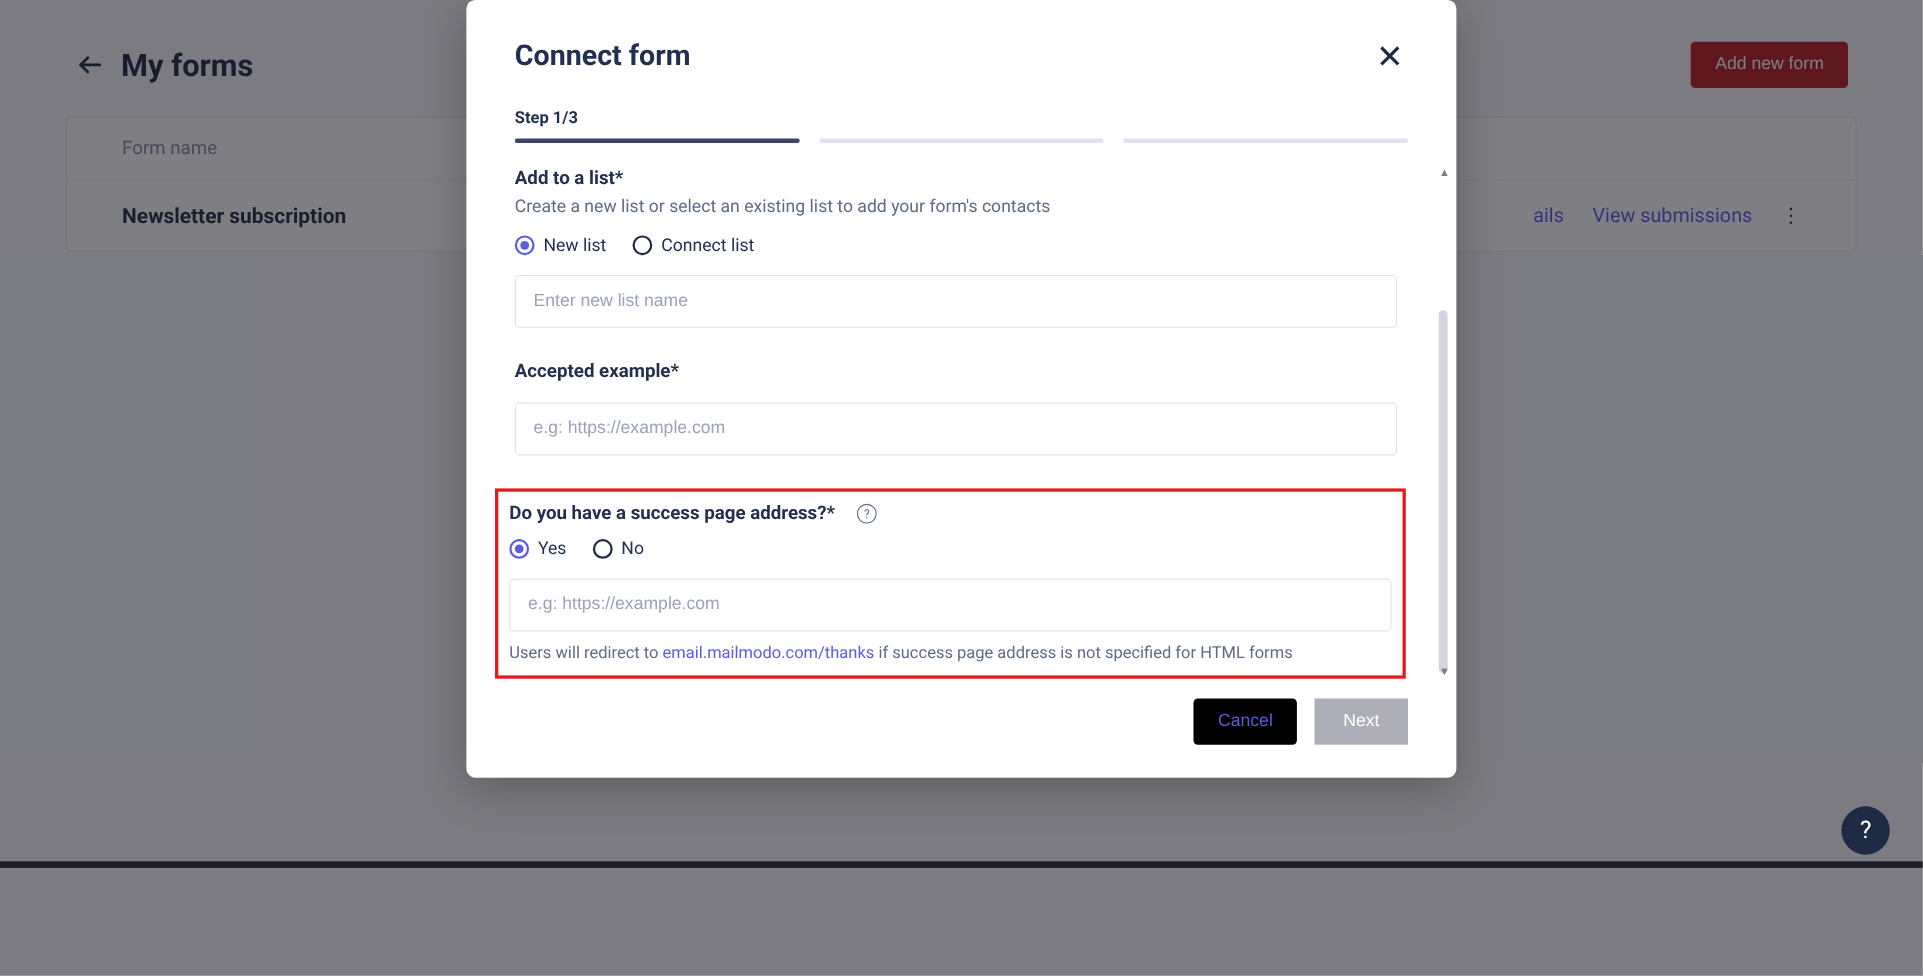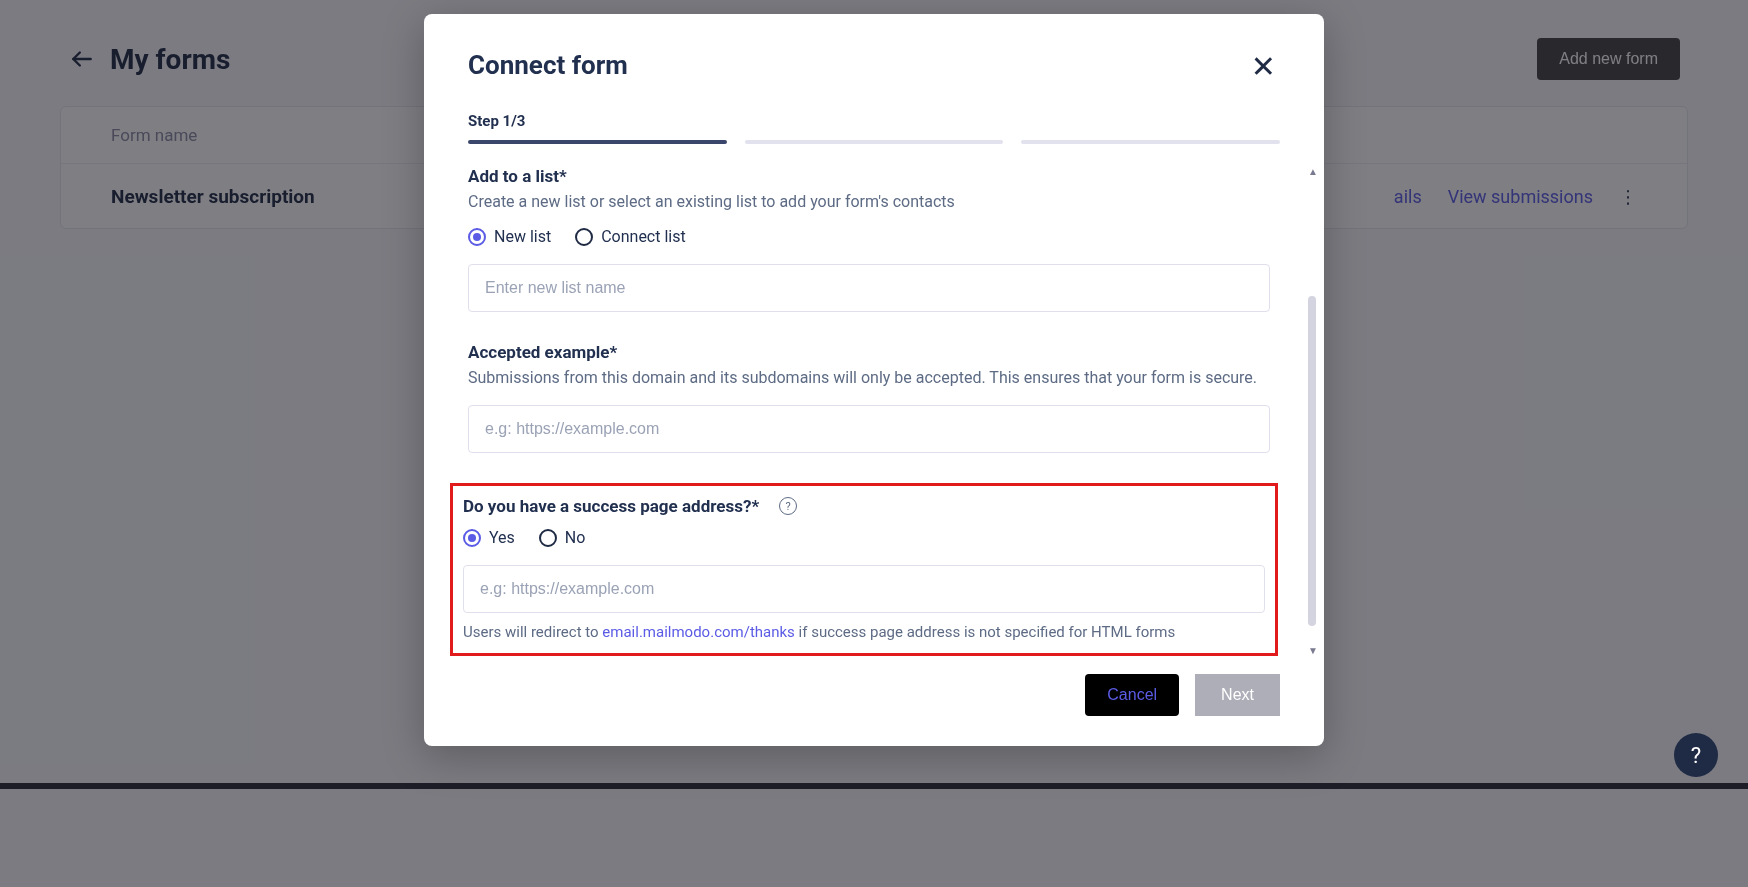"Connect form" .overlay { padding-top: 14px -> 0 }
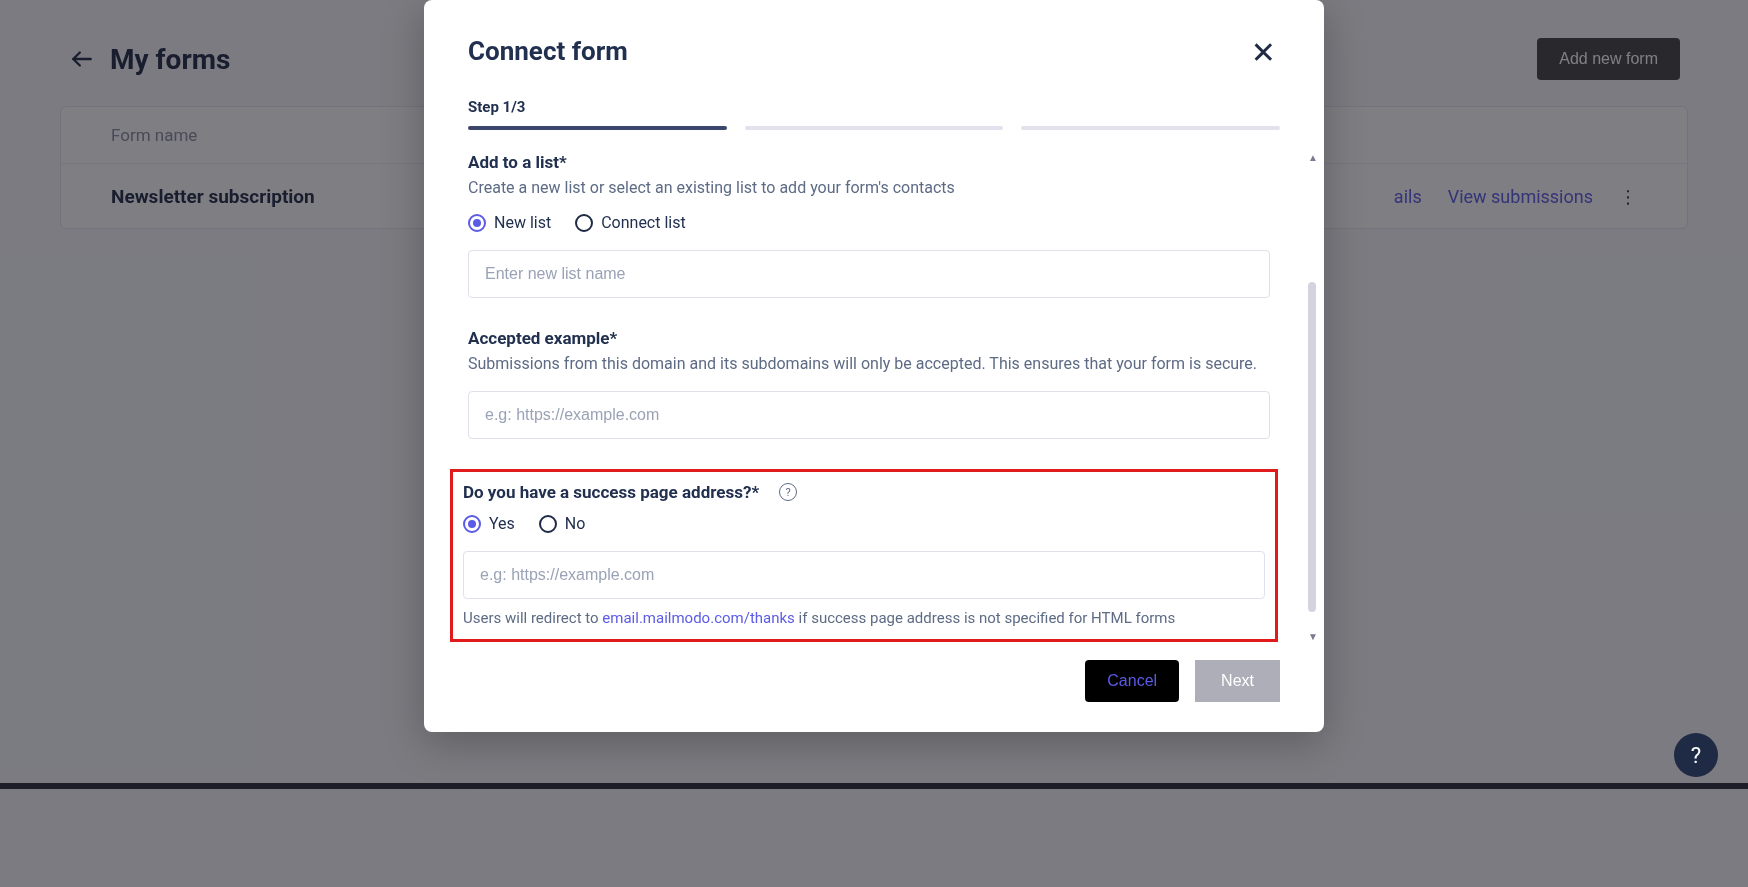"Add new form" .add-btn { background: #404040 -> #b91c1c }
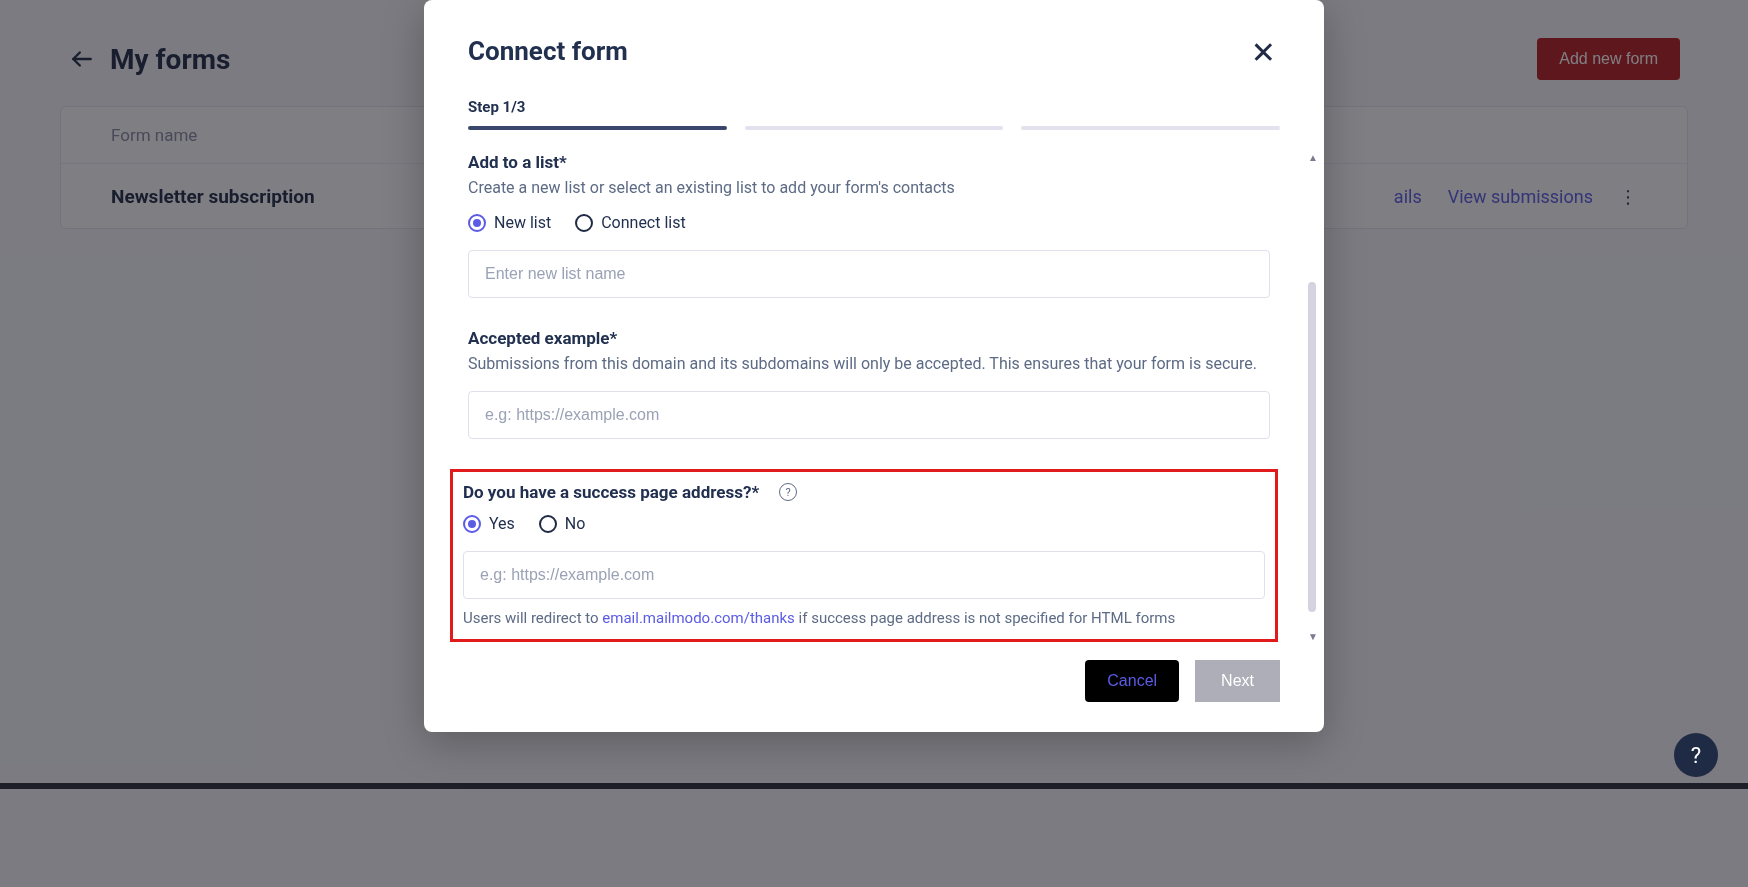"Submissions from this domain and" div.section-desc { html: <div>Submissions from this domain and its subdomains will only be accepted. This ensures that your form is secure.</div> -> none }
